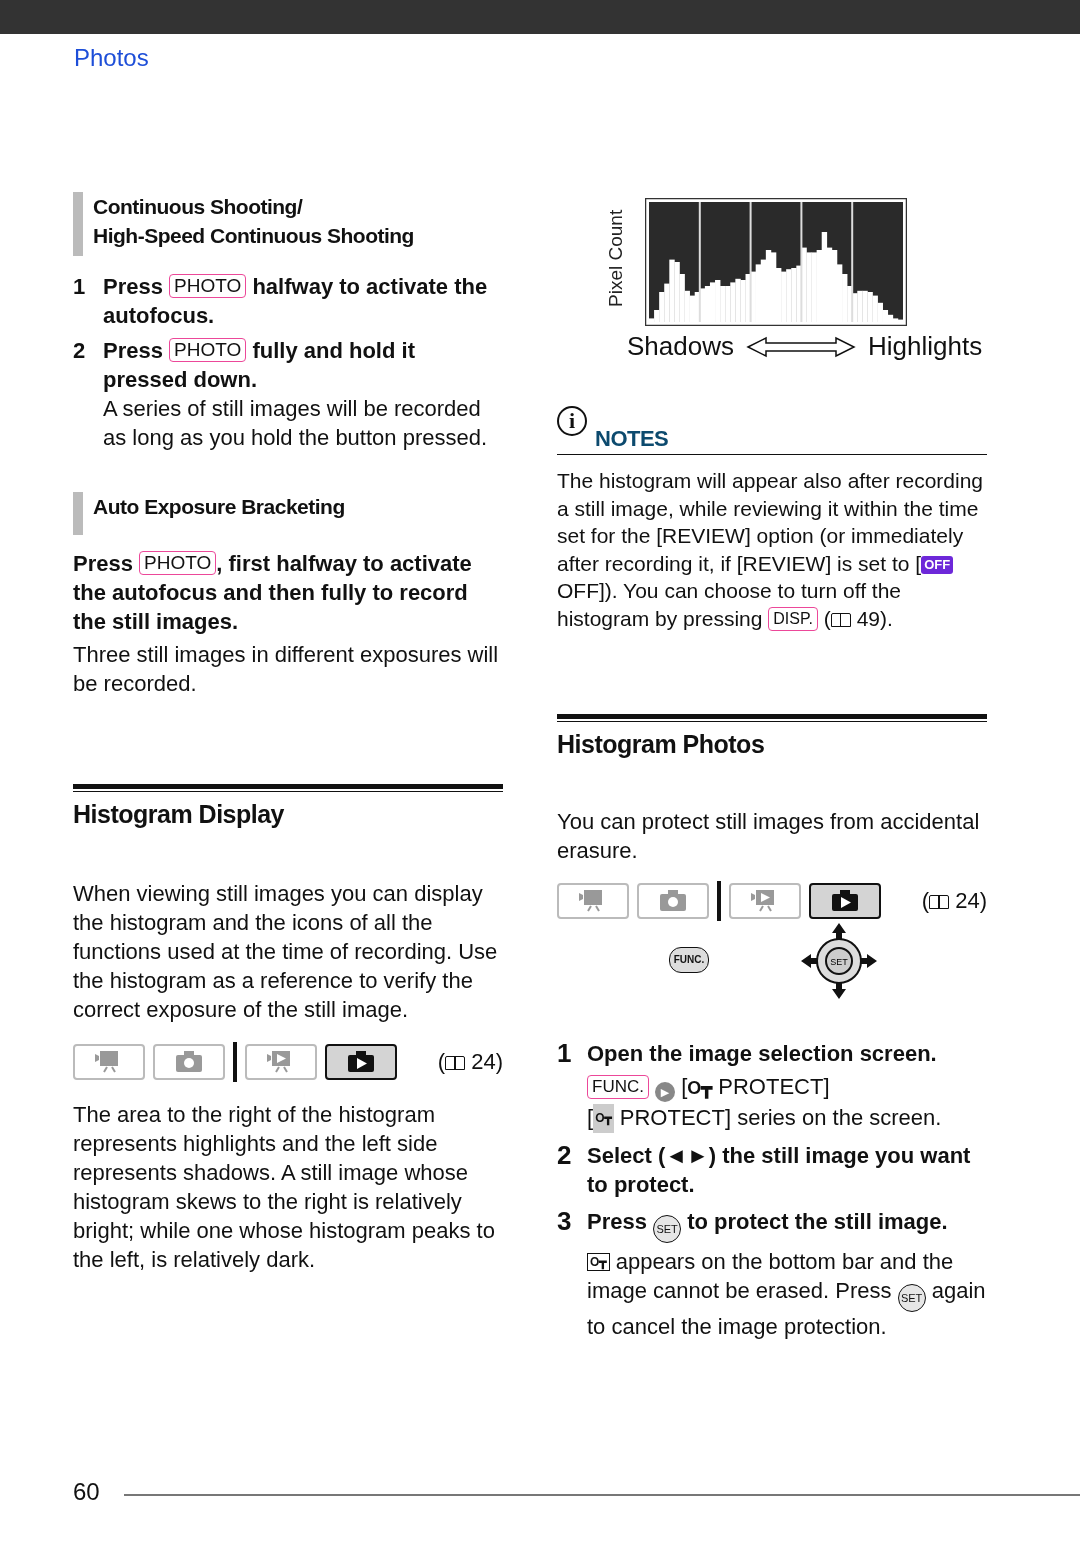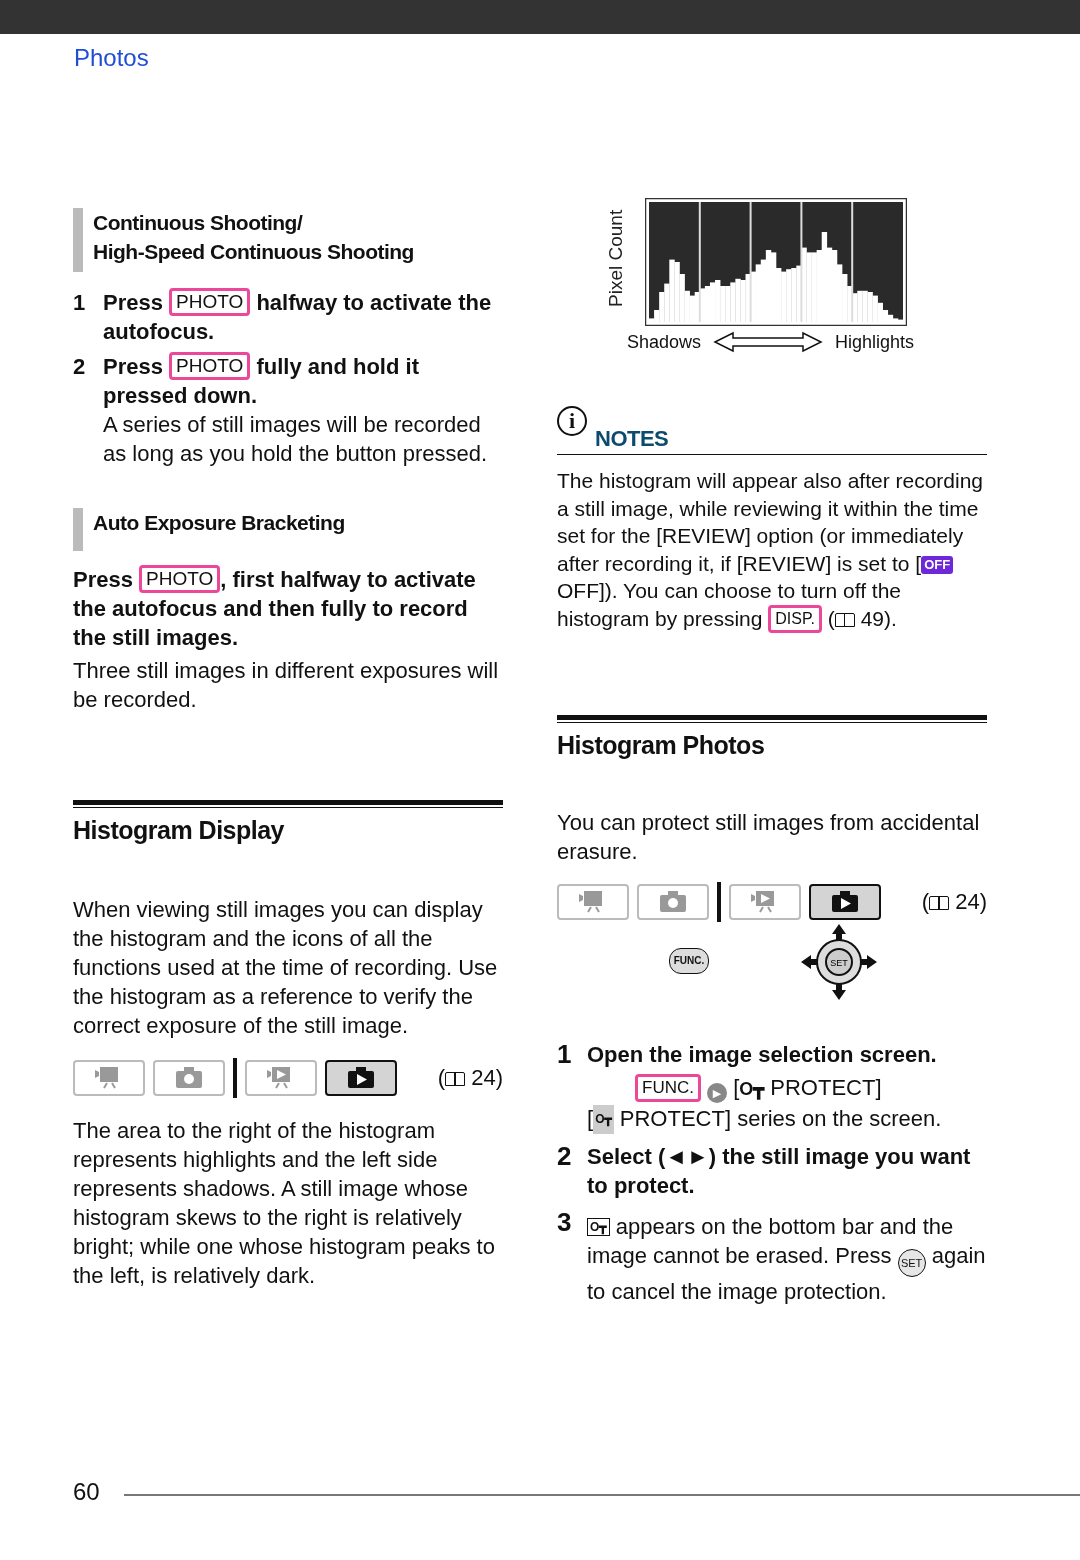"Continuous Shooting/" .colL { top: 208px -> 192px }
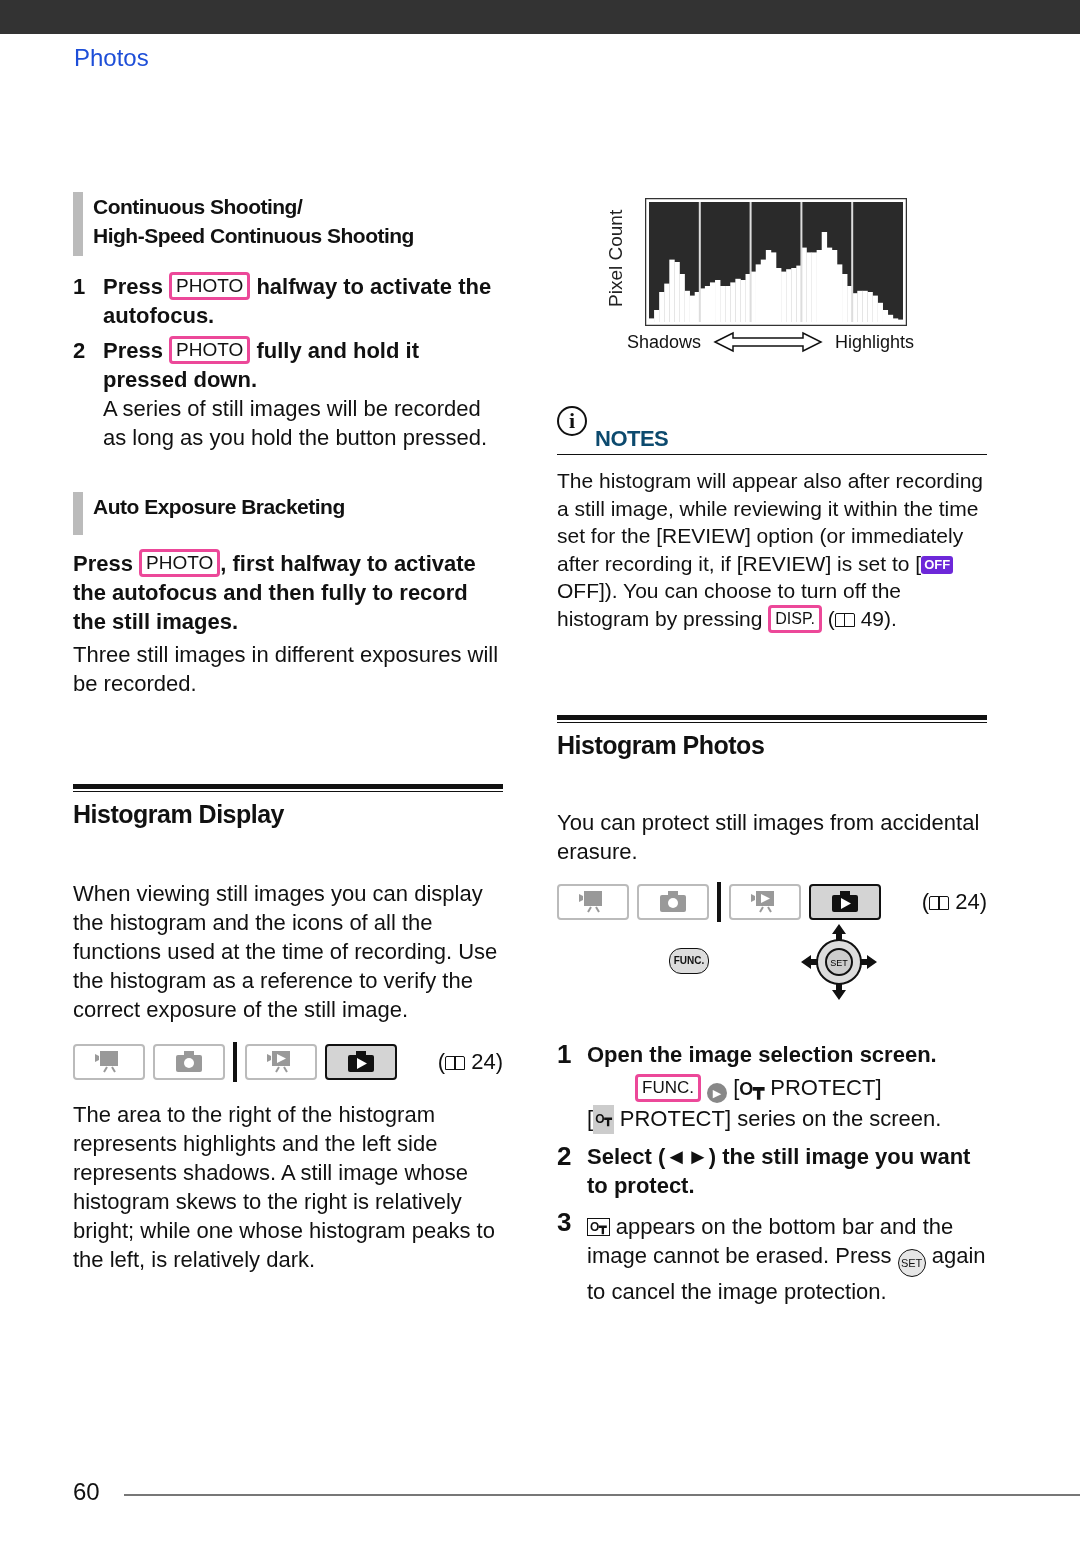"PHOTO" .key { border: 3px solid #ec4899 -> 1px solid #ec4899 }
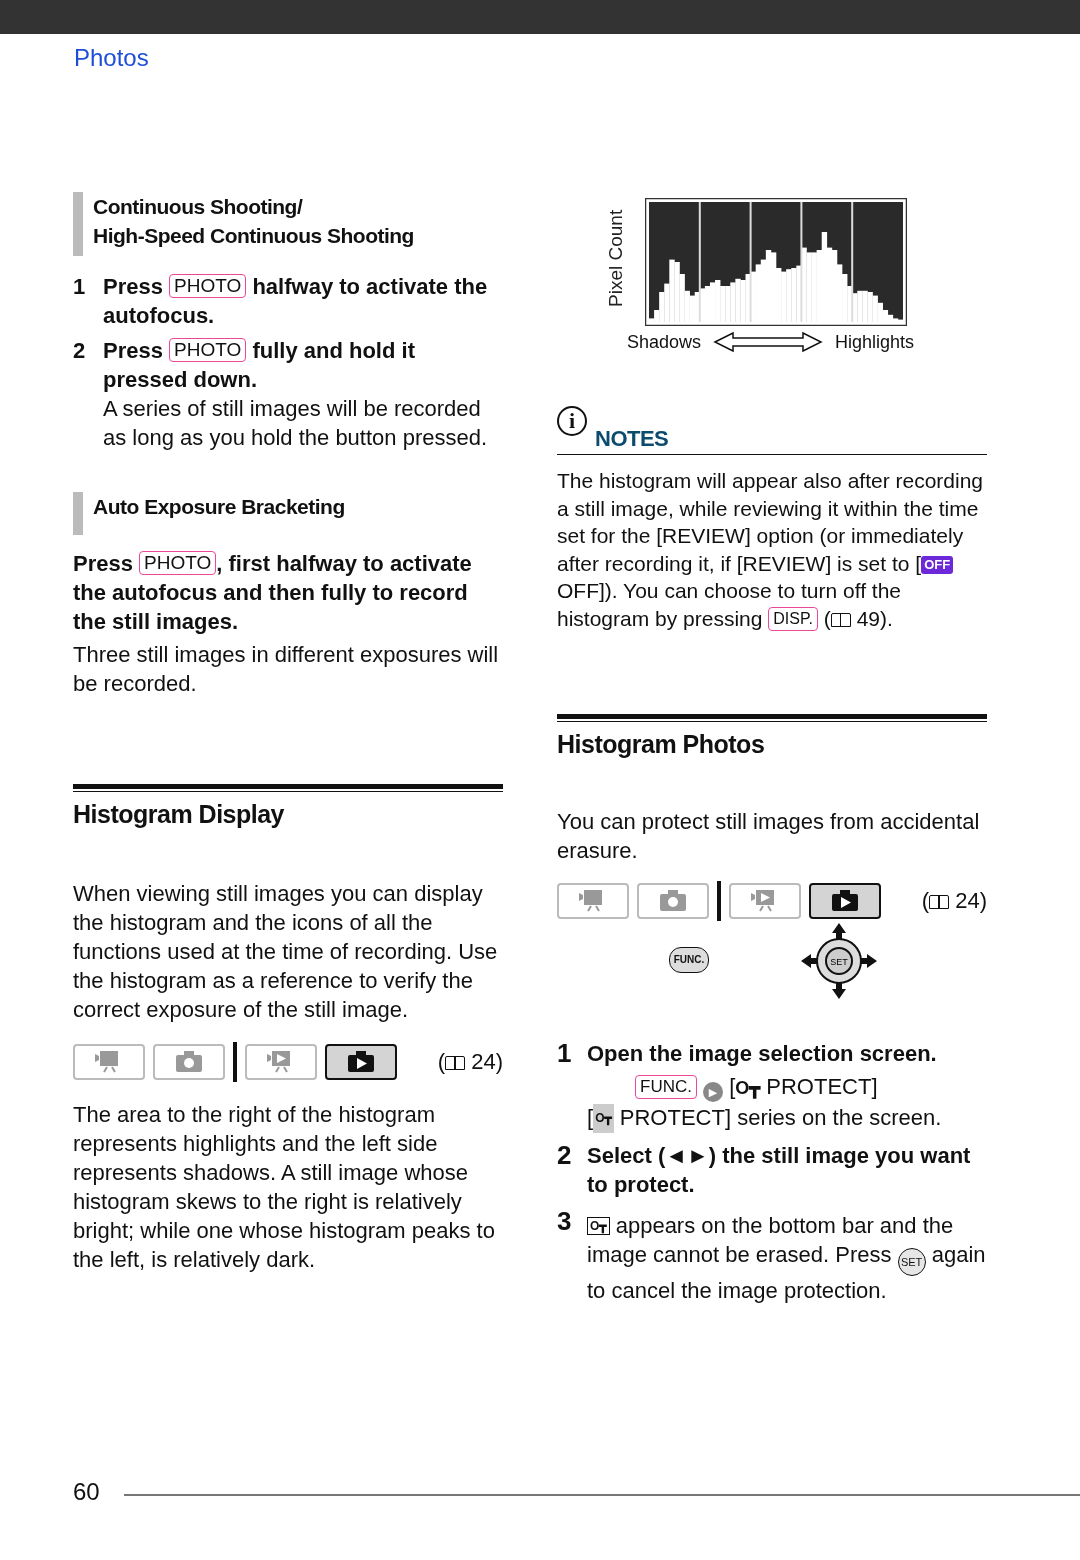"Shadows" div { font-size: 18px -> 26px }
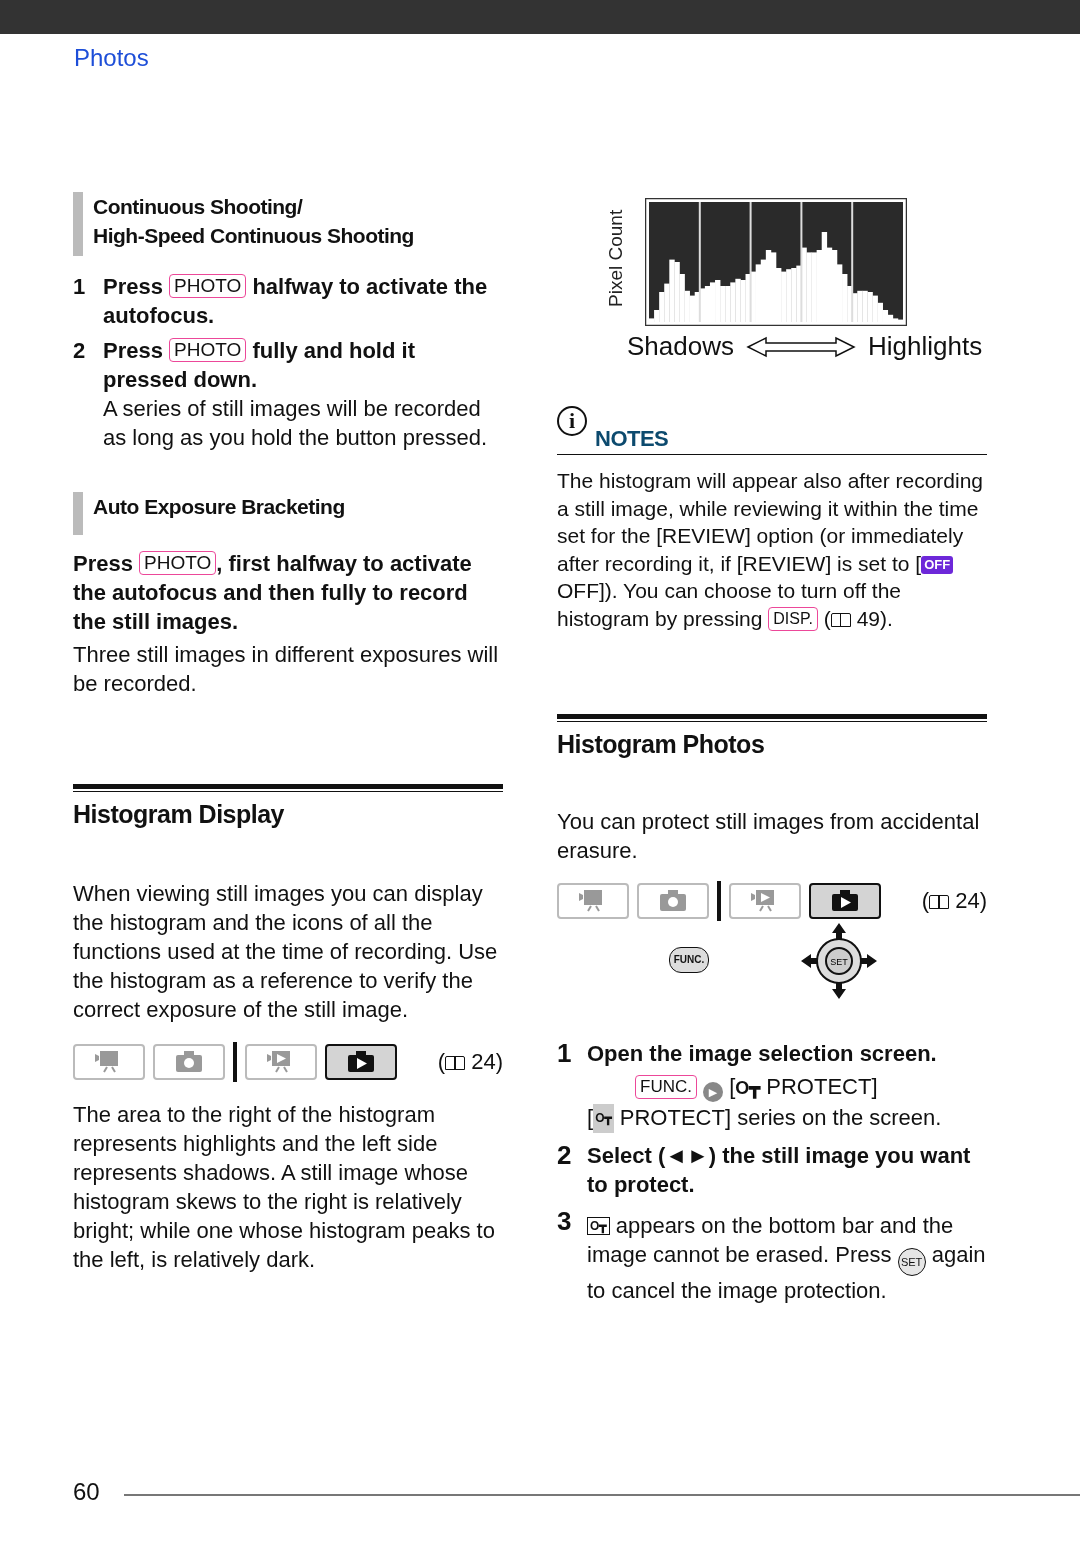"FUNC. ▶ [O┳ PROTECT]" div.body { margin-left: 48px -> none }
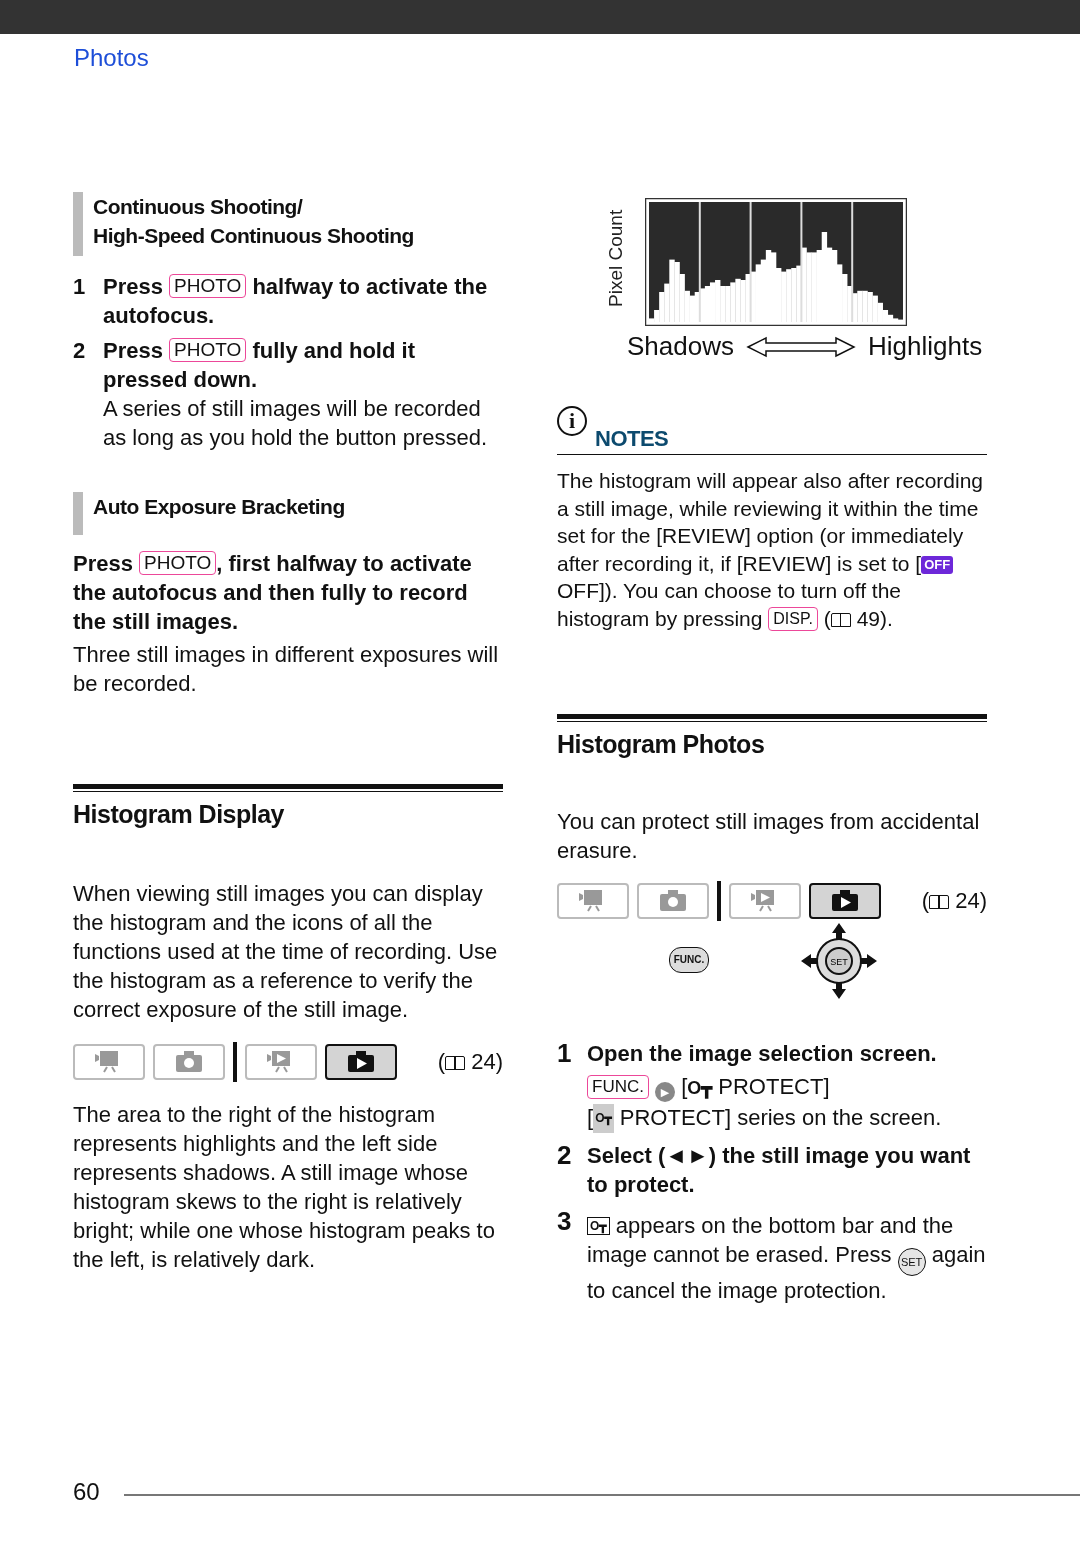"Press SET to protect the" div.bold { html: none -> <div> <span>Press</span> <span>SET</span> <span>to protect the still image.</span> </div> }
